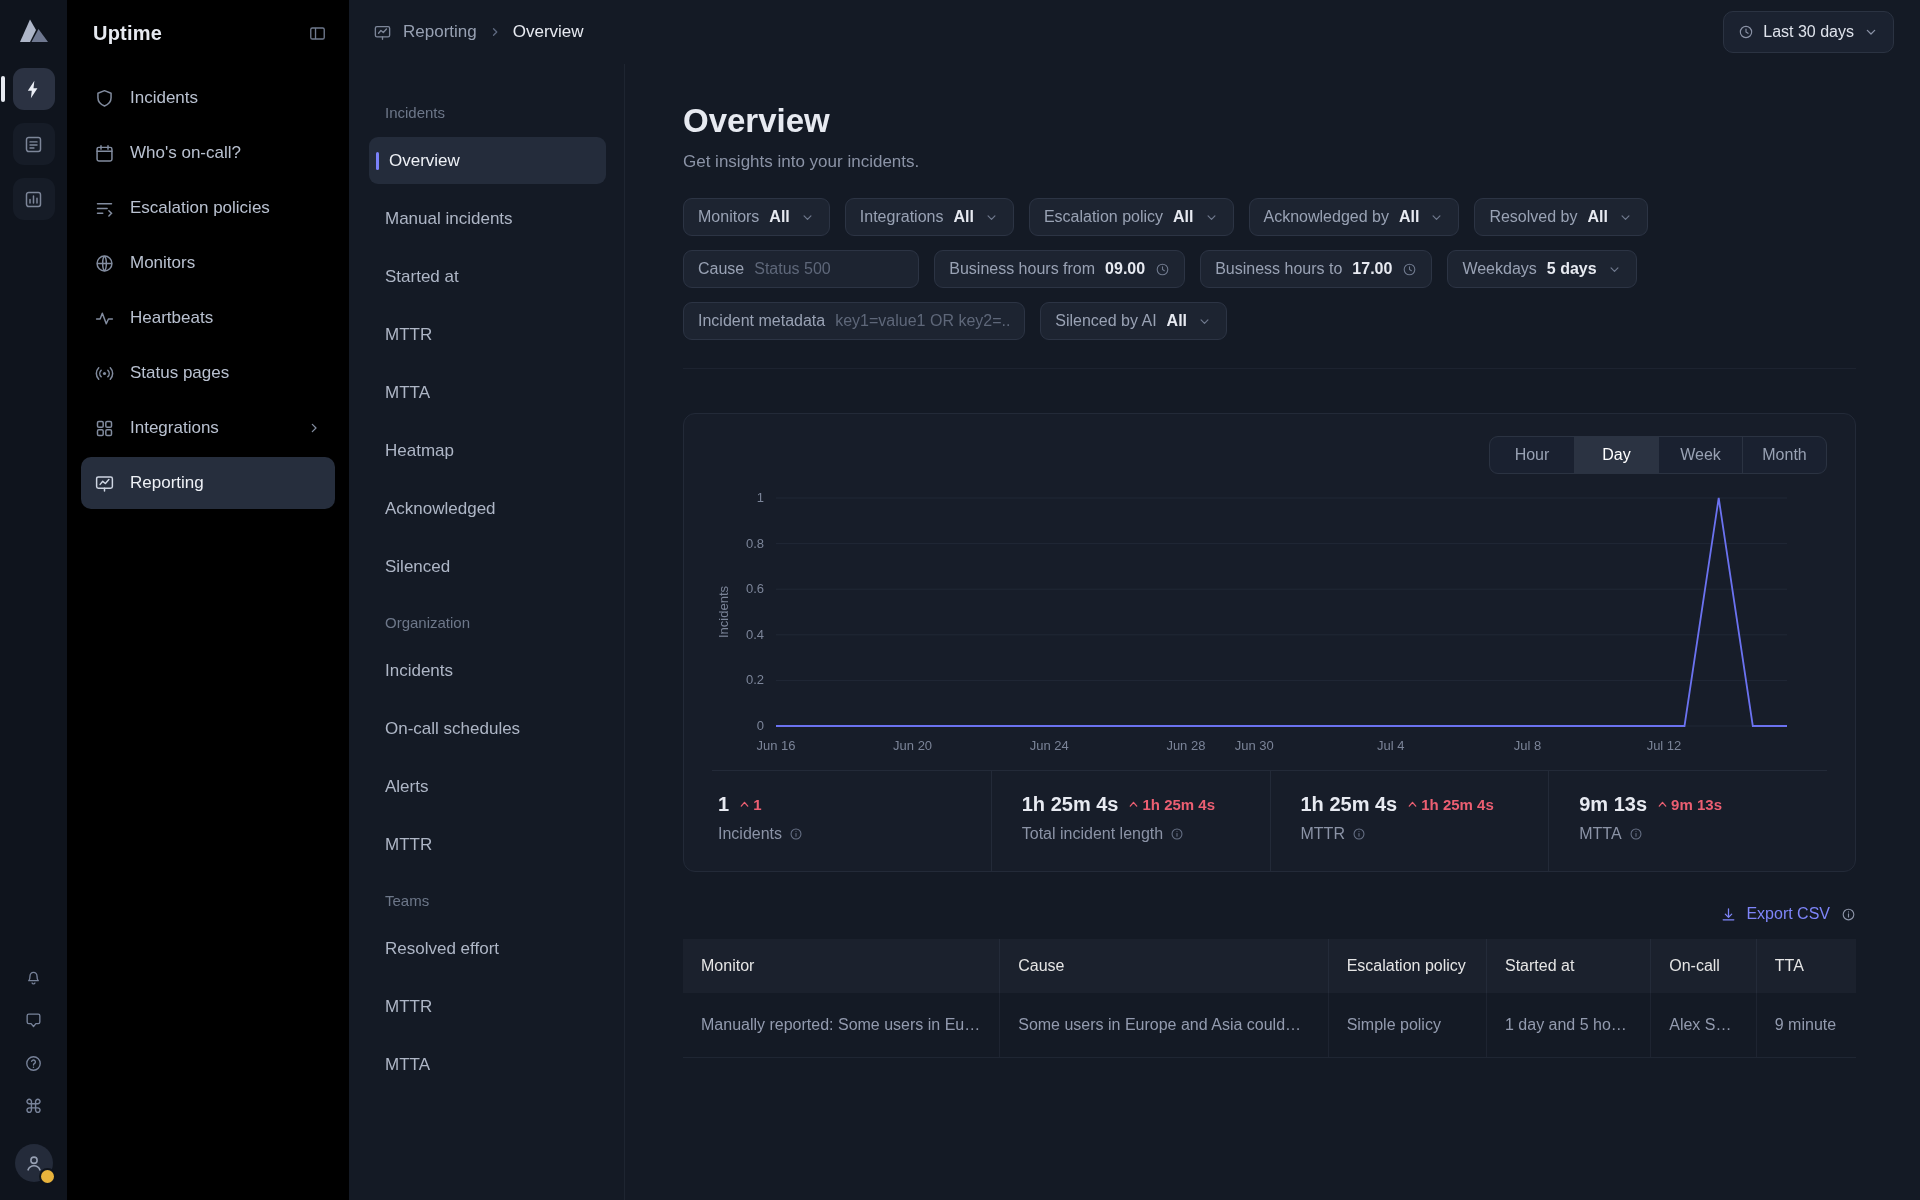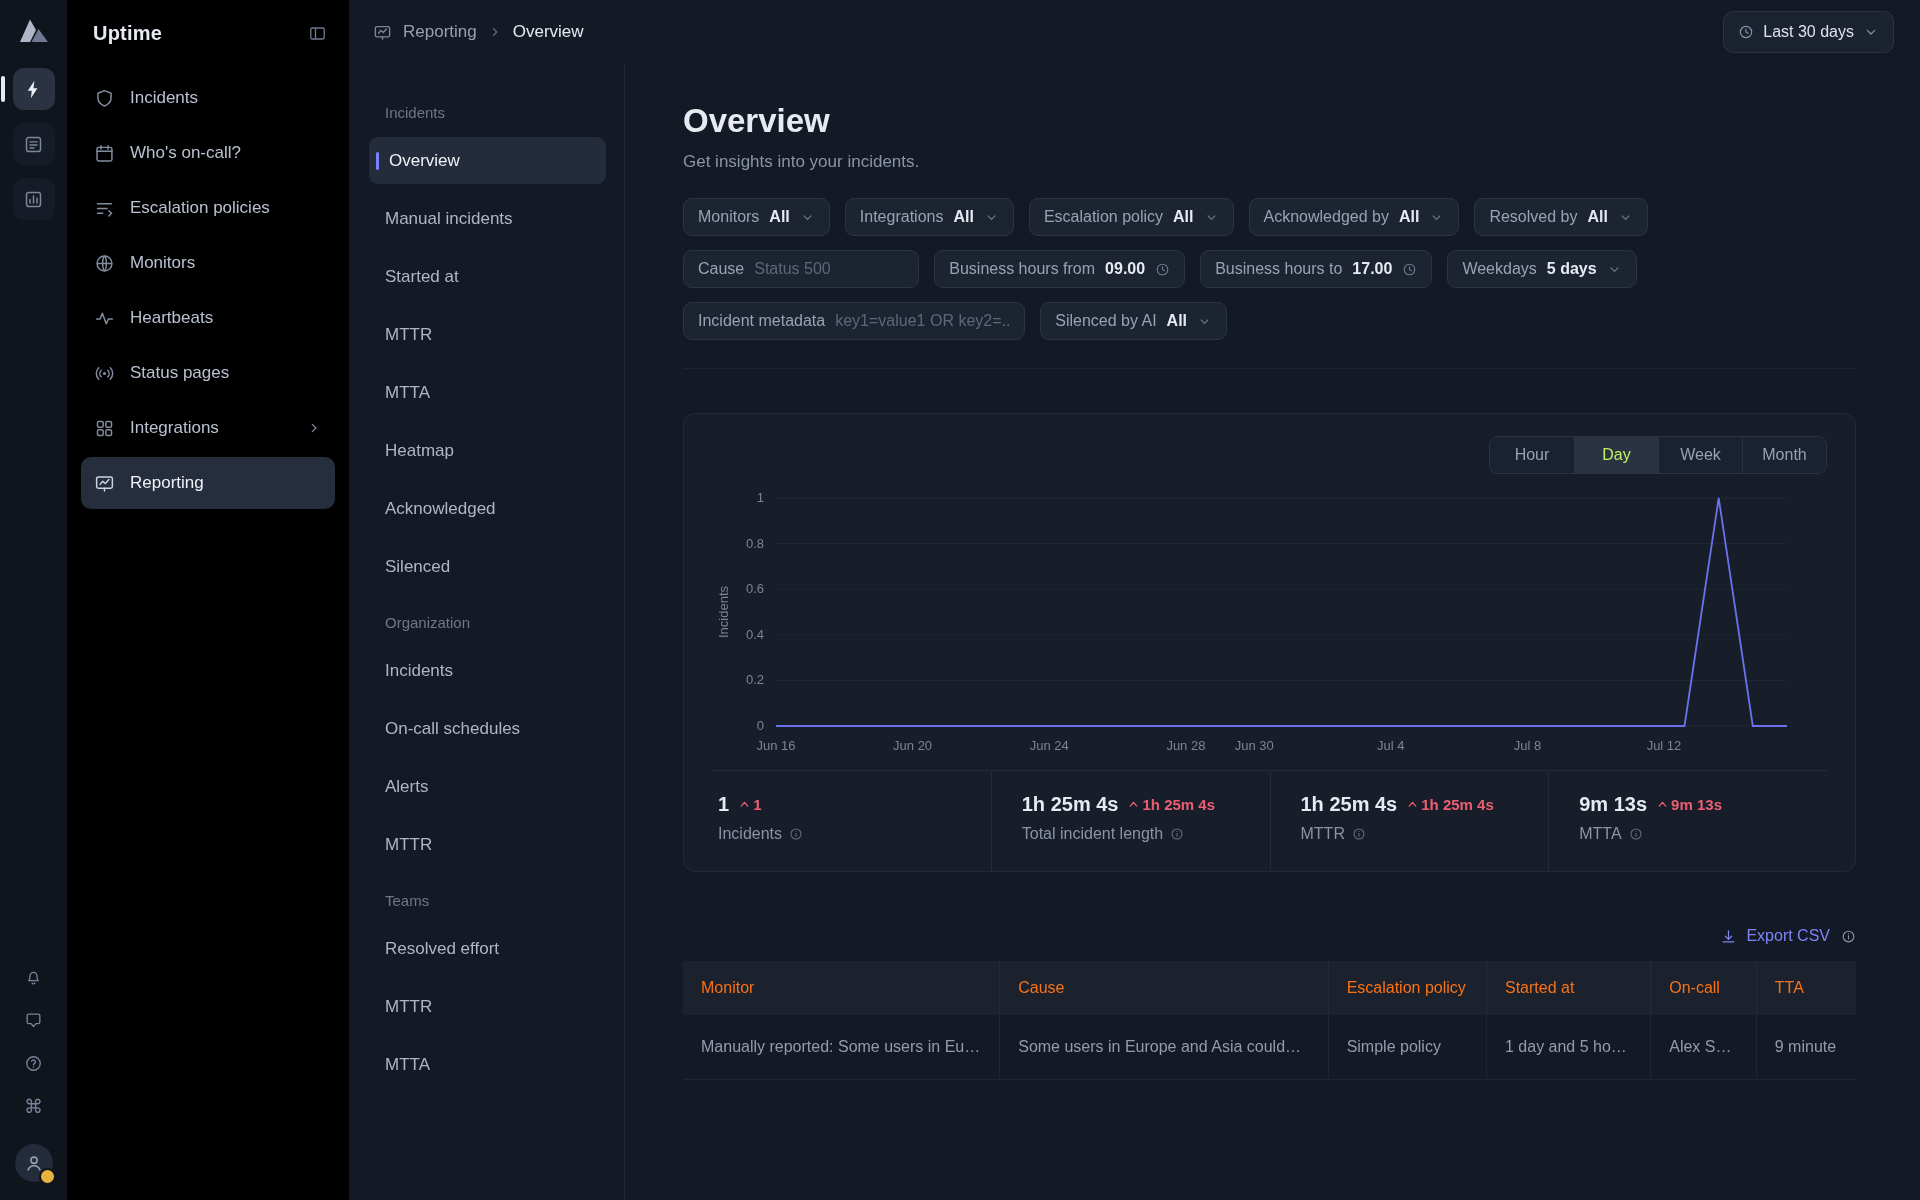"Day" .seg button.active { color: #bef264 -> #ffffff }
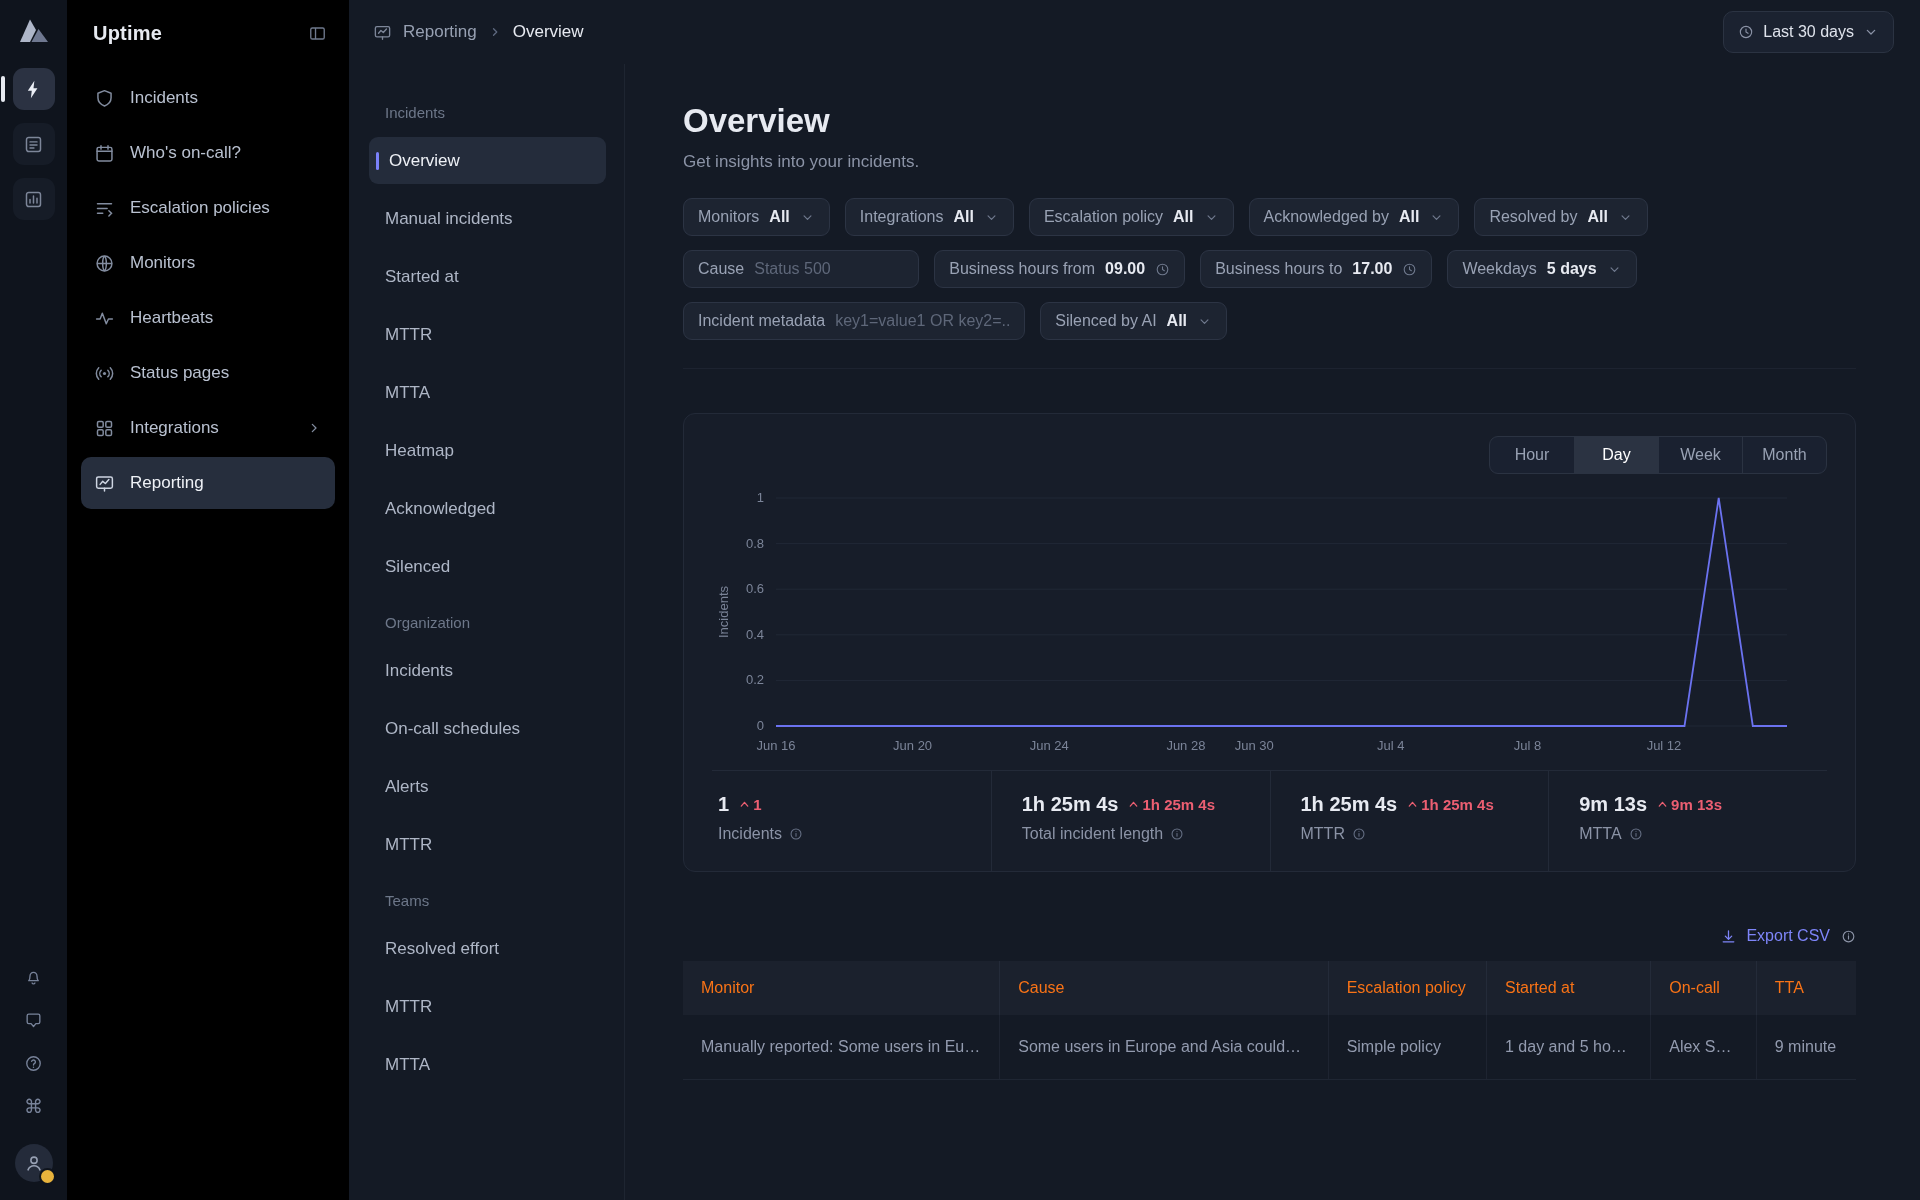"Export CSV" .export-row { margin-top: 55px -> 33px }
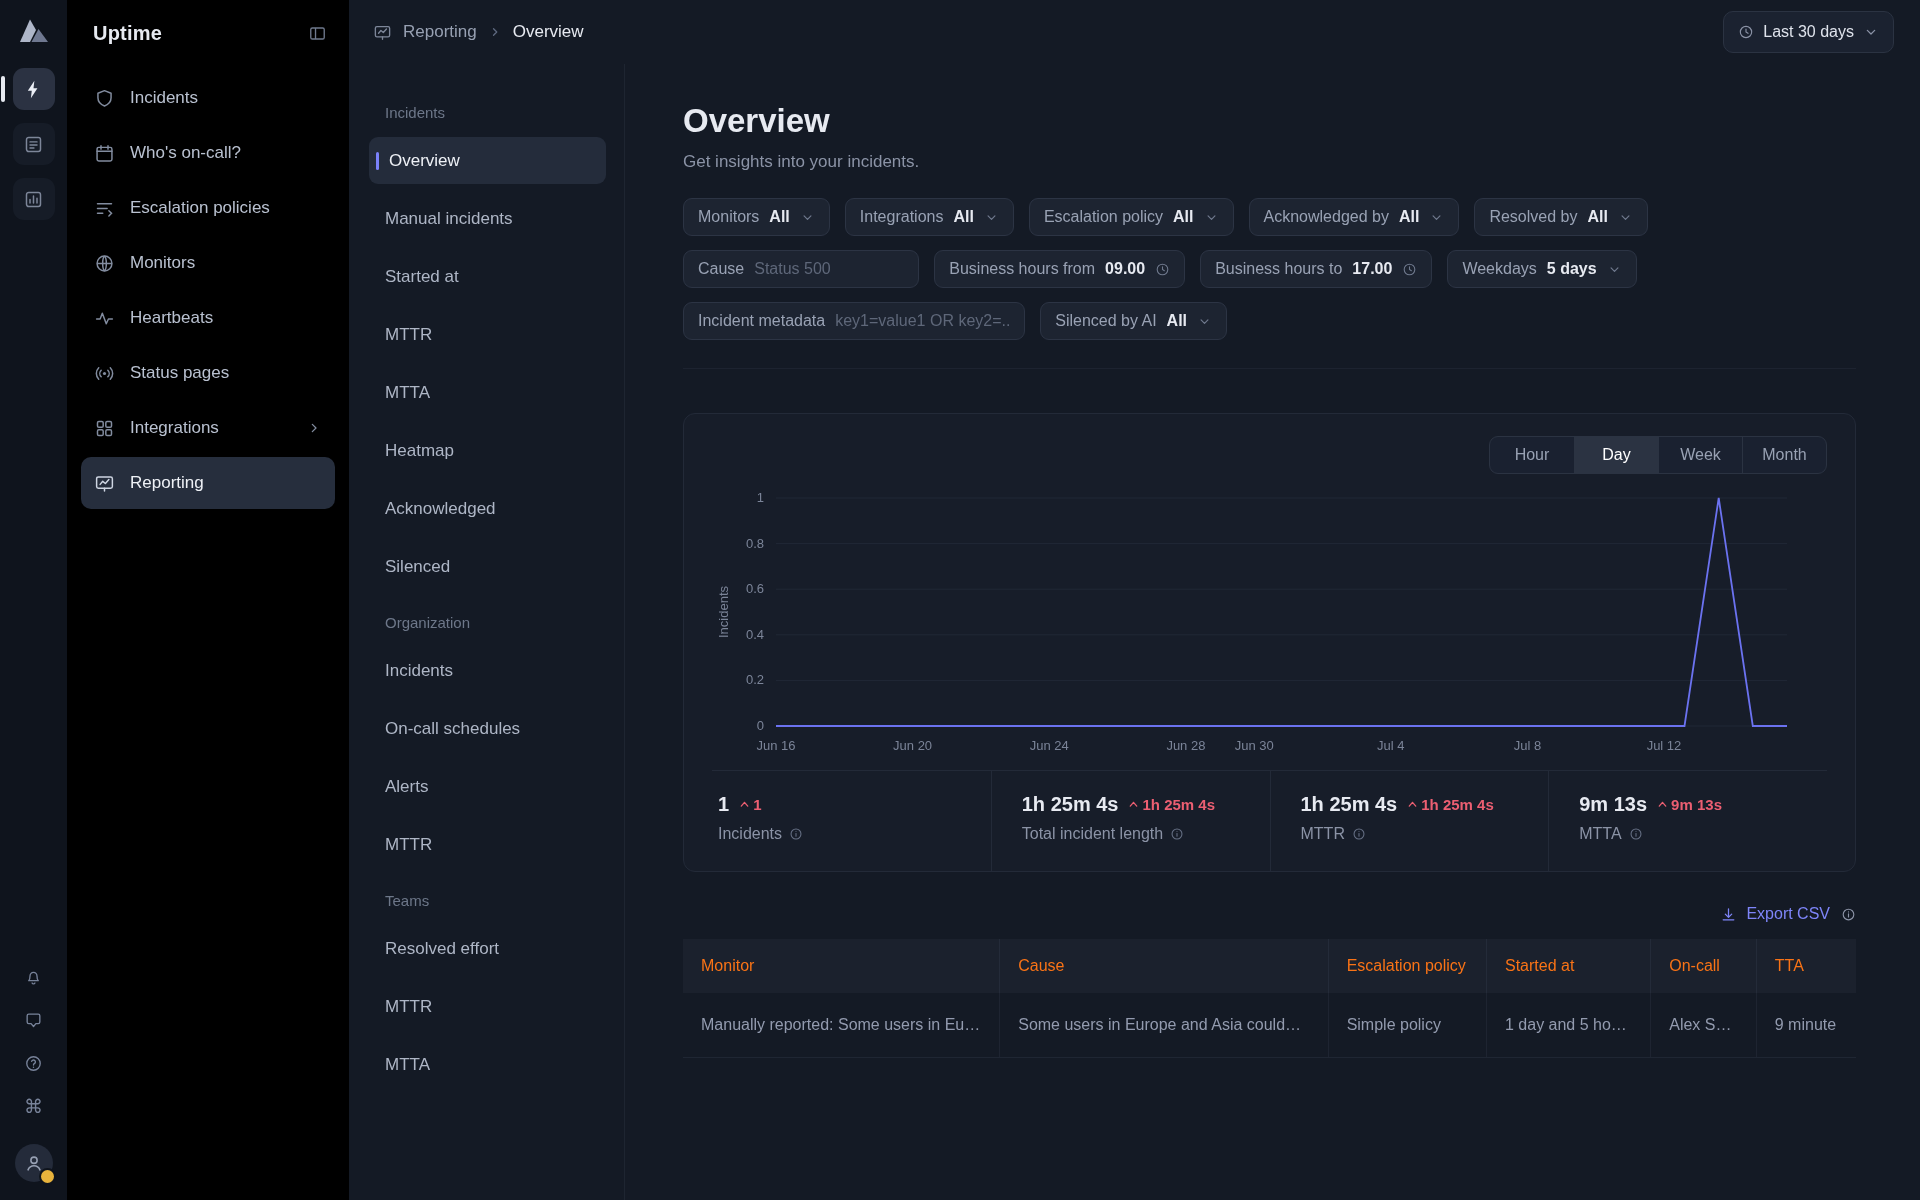"Monitor" .tbl th { color: #f97316 -> #e5e5e5 }
